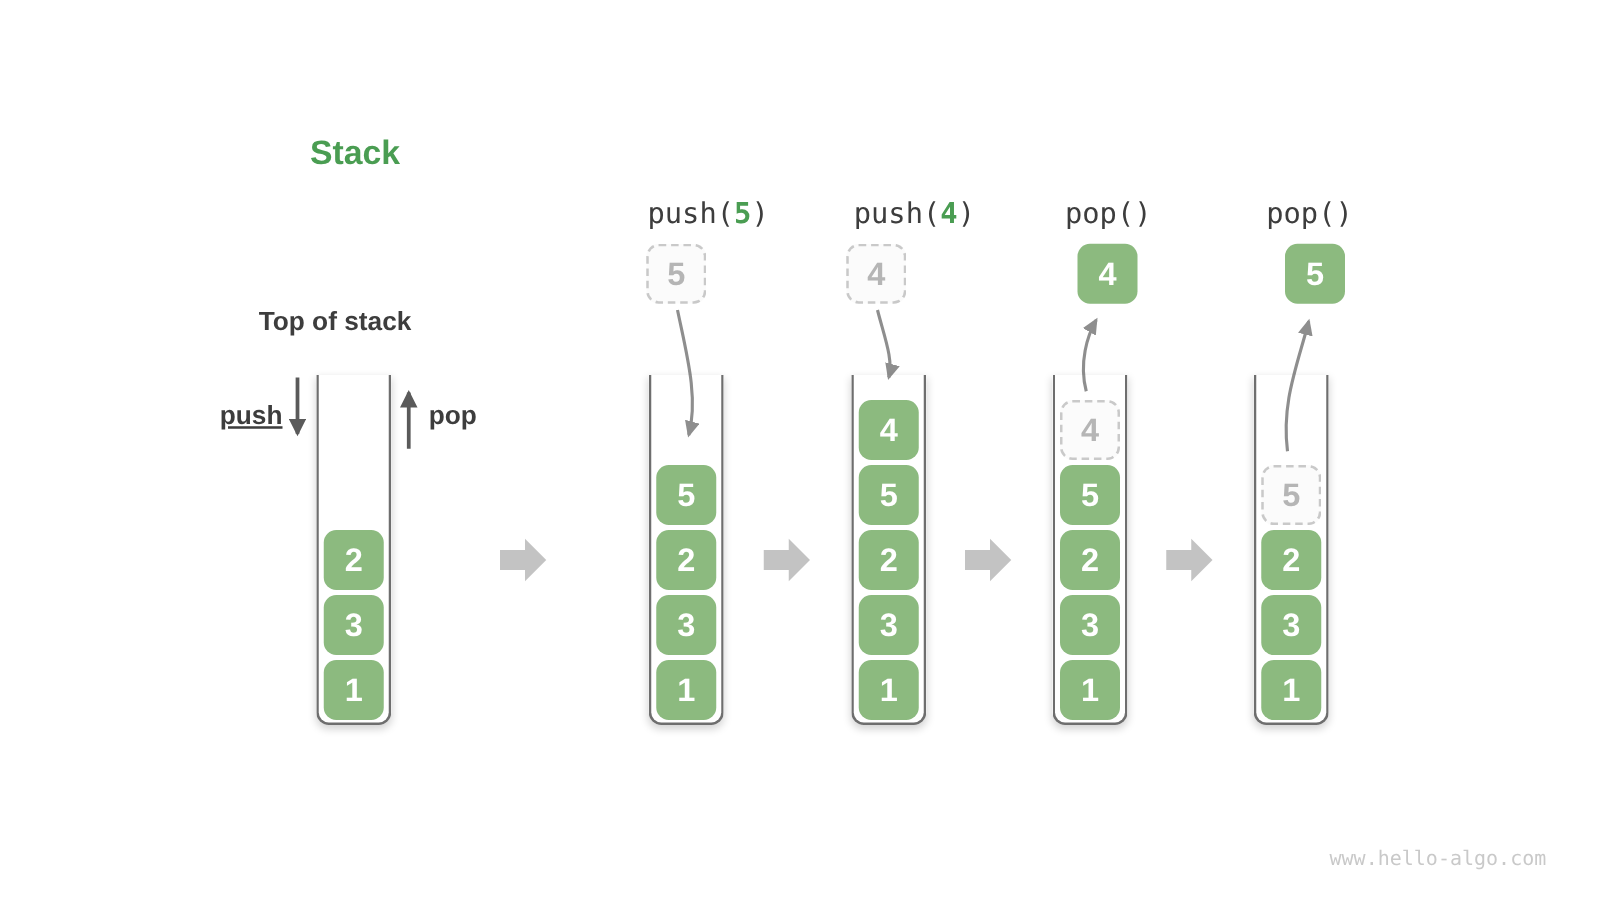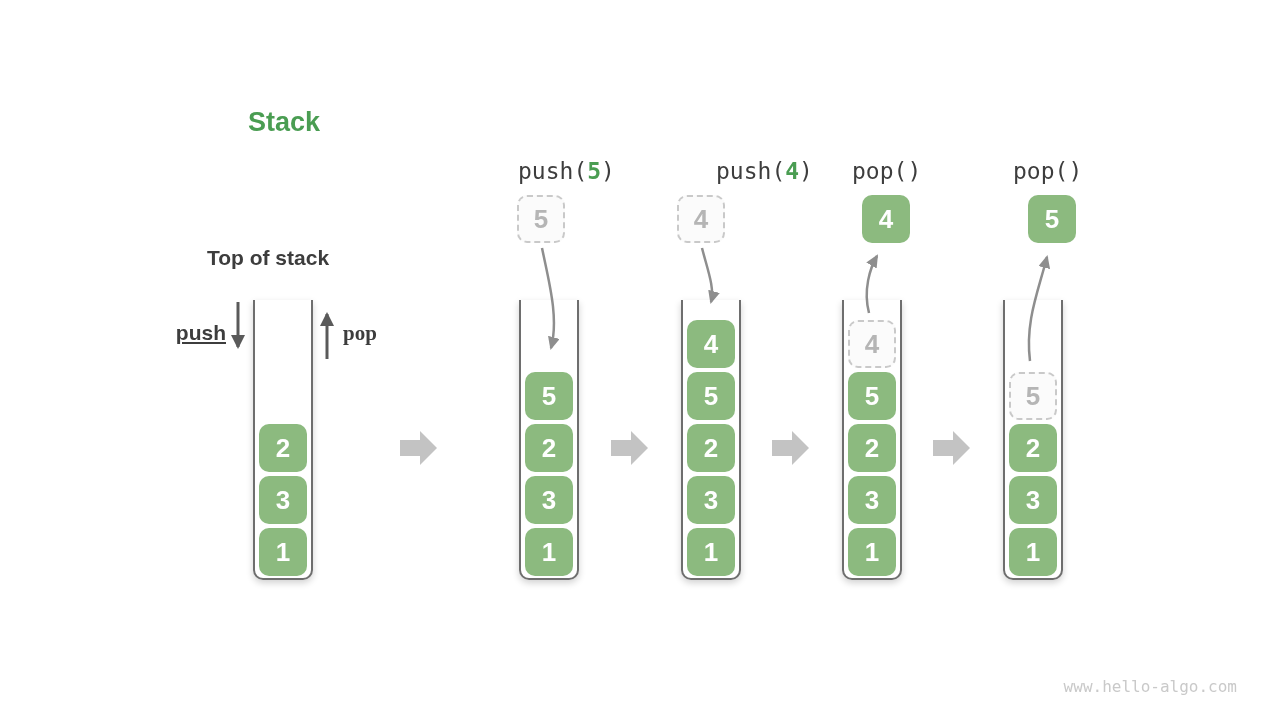"push(4)" div.op-label { left: 716px -> 683px }
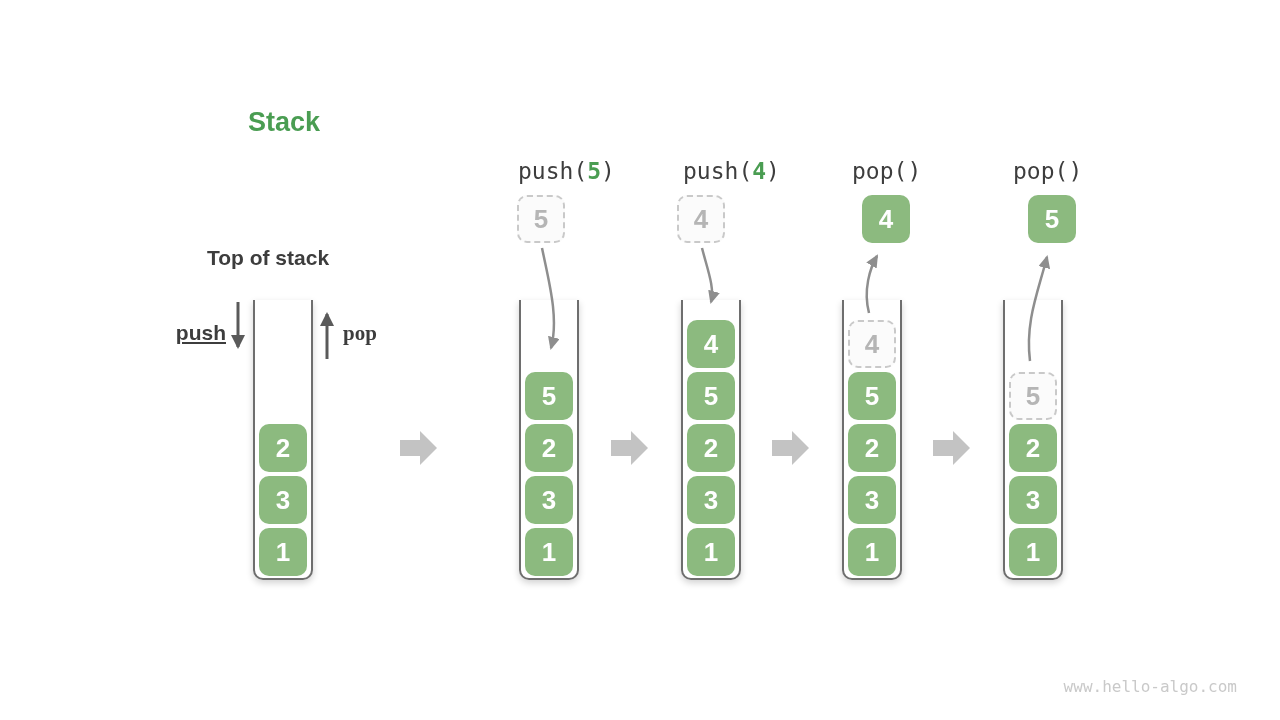"pop" .lbl-pop { font-family: Liberation Serif, serif -> none }
